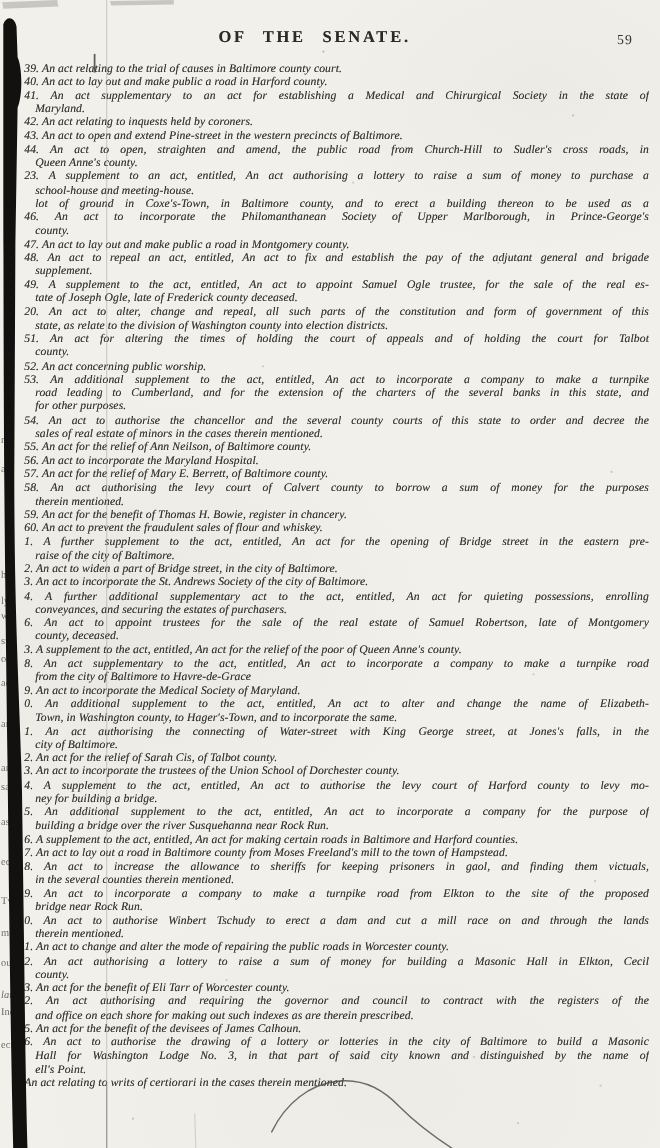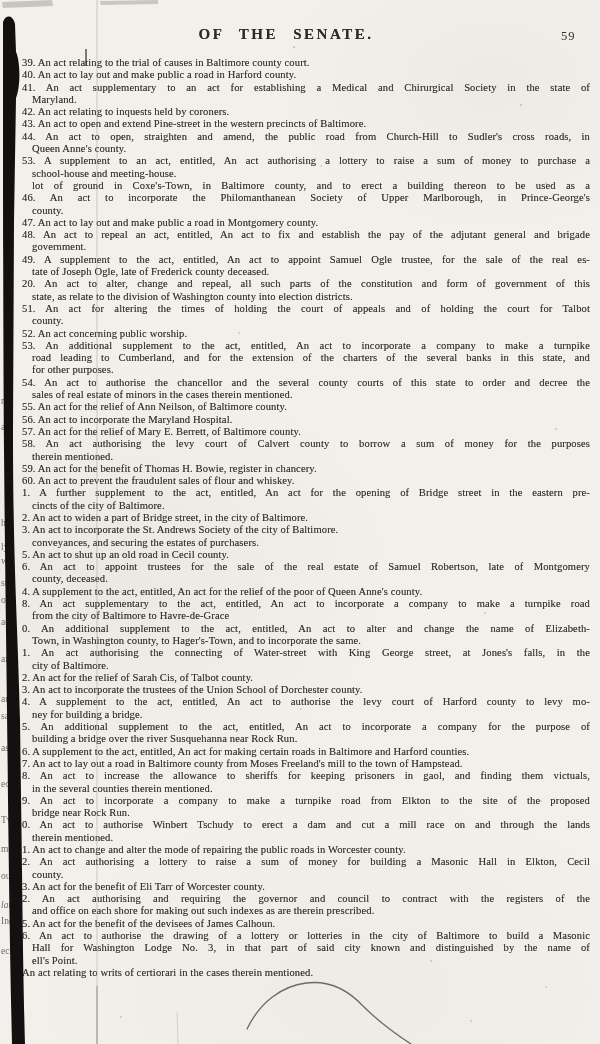"39. An act relating to" .item { font-style: none -> italic }
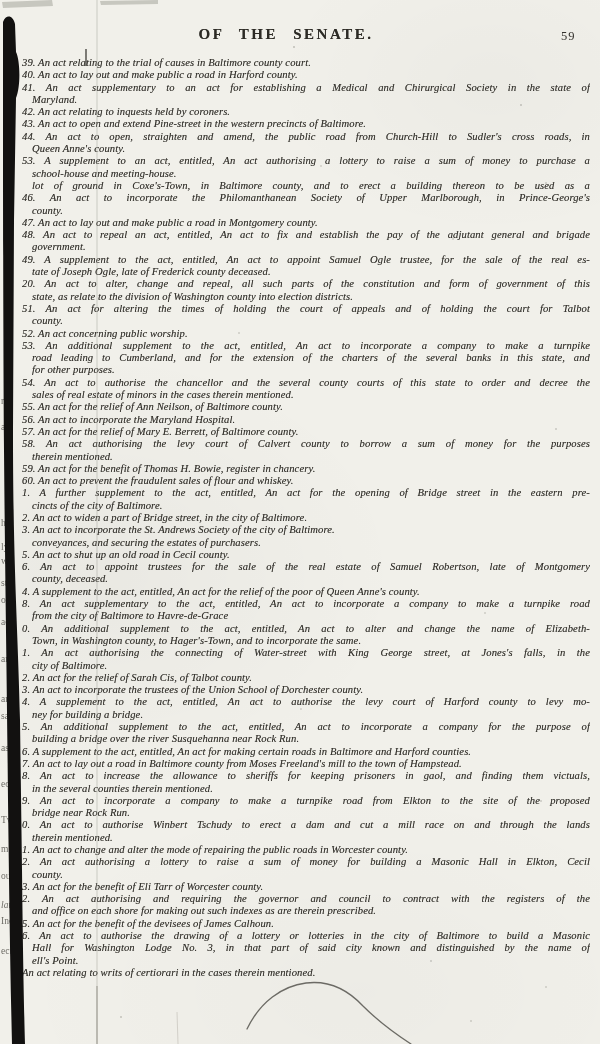"53. A supplement to an" div.line { text: 53 -> 23 }
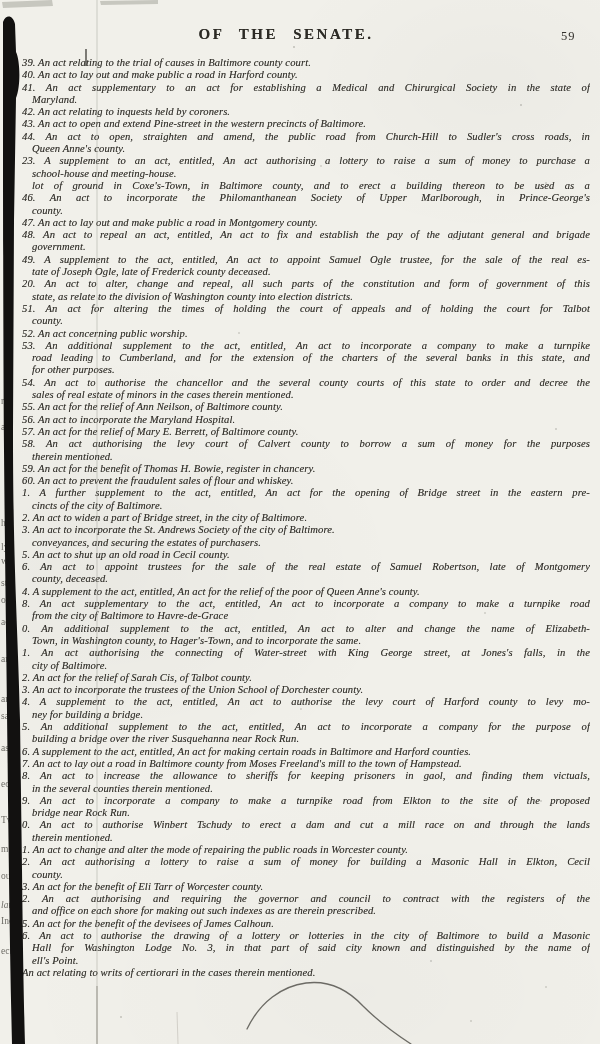"government." div.line { text: government -> supplement }
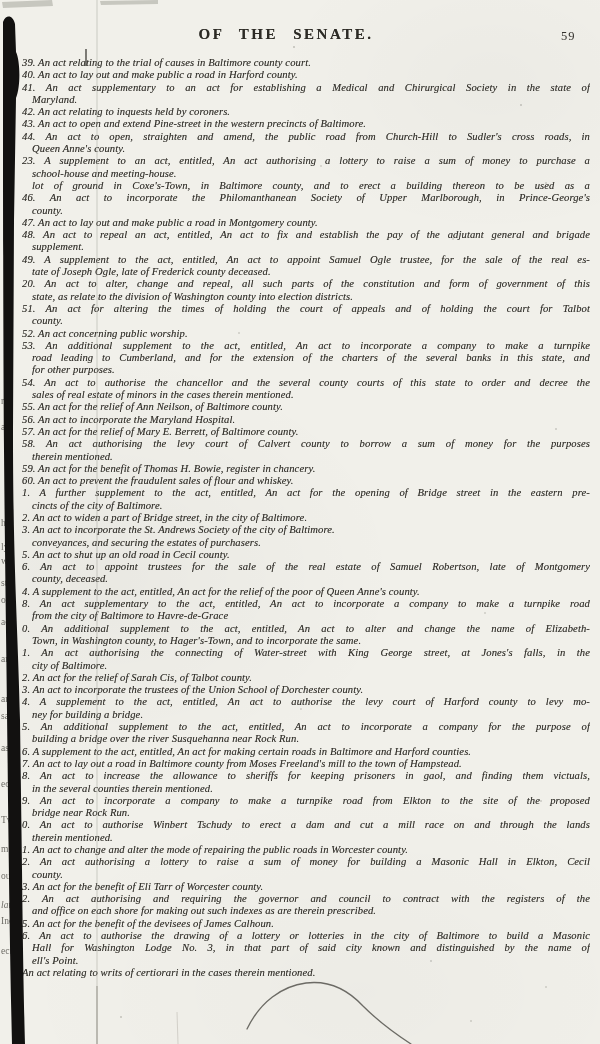"cincts of the city of" div.line { text: cincts -> raise }
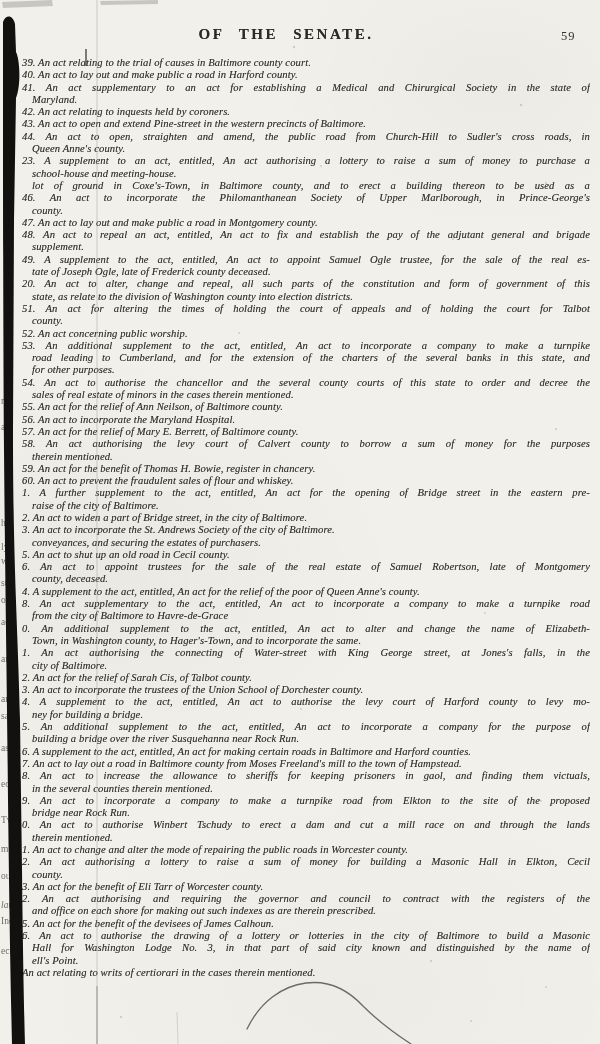"4. A further additional supplementary" div.line { html: none -> <div>4. A further additional supplementary act to the act, entitled, An act for quieting possessions, enrolling</div> }
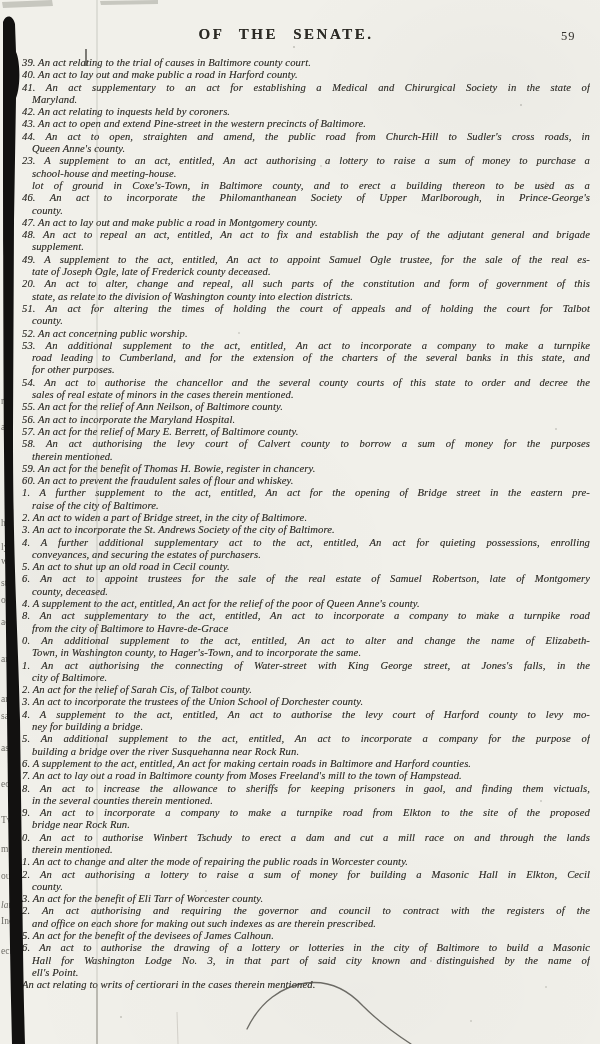"5. An act to shut" div.item { html: <div> <div>5. An act to shut up an old road in Cecil county.</div> </div> -> none }
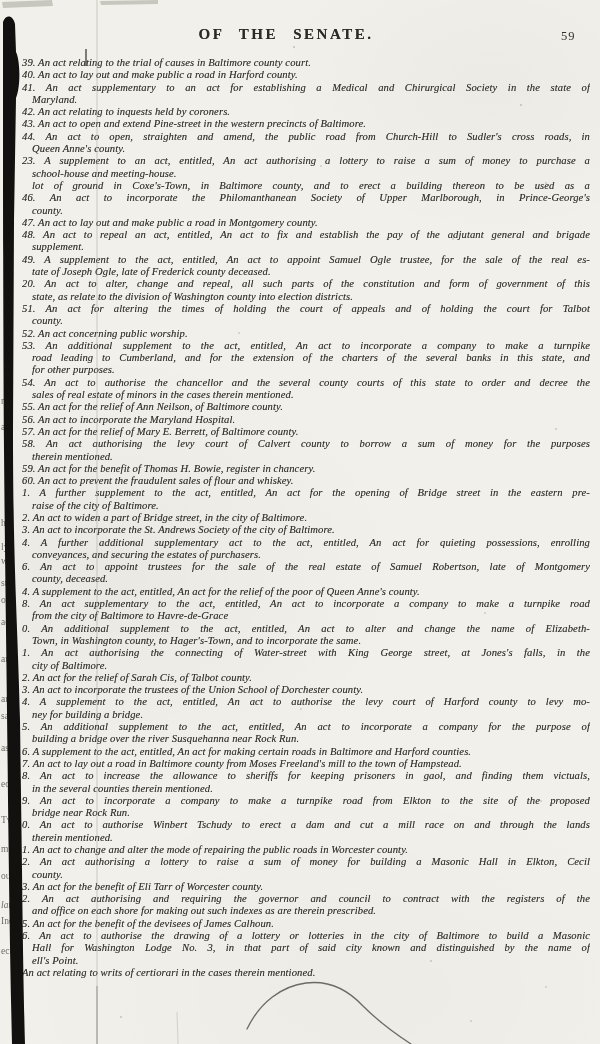"4. A supplement to the act, entitled, An act for" div.line { text: 4 -> 3 }
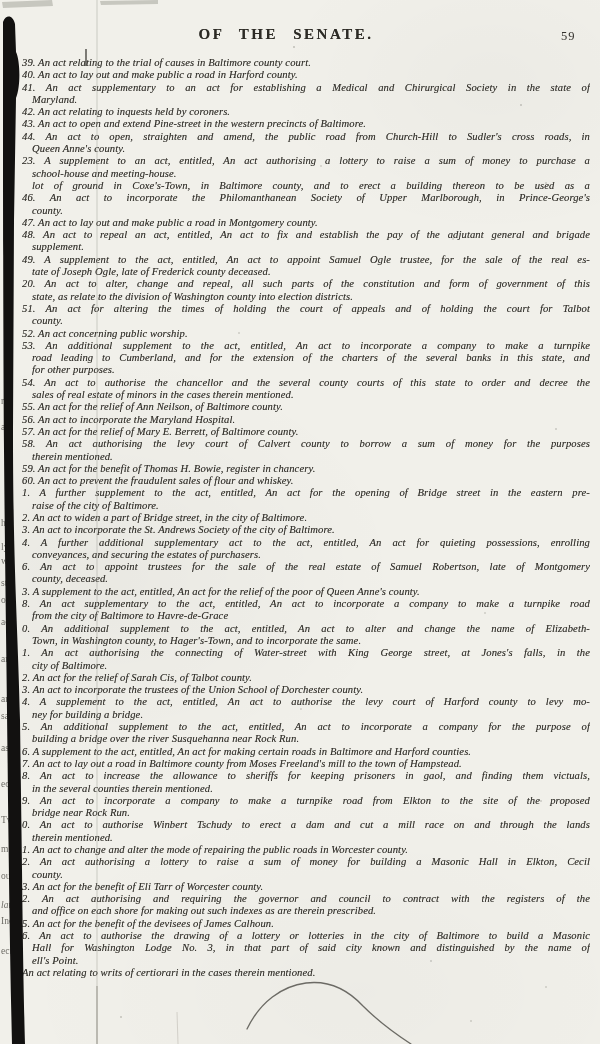"9. An act to incorporate the" div.item { html: none -> <div> <div>9. An act to incorporate the Medical Society of Maryland.</div> </div> }
